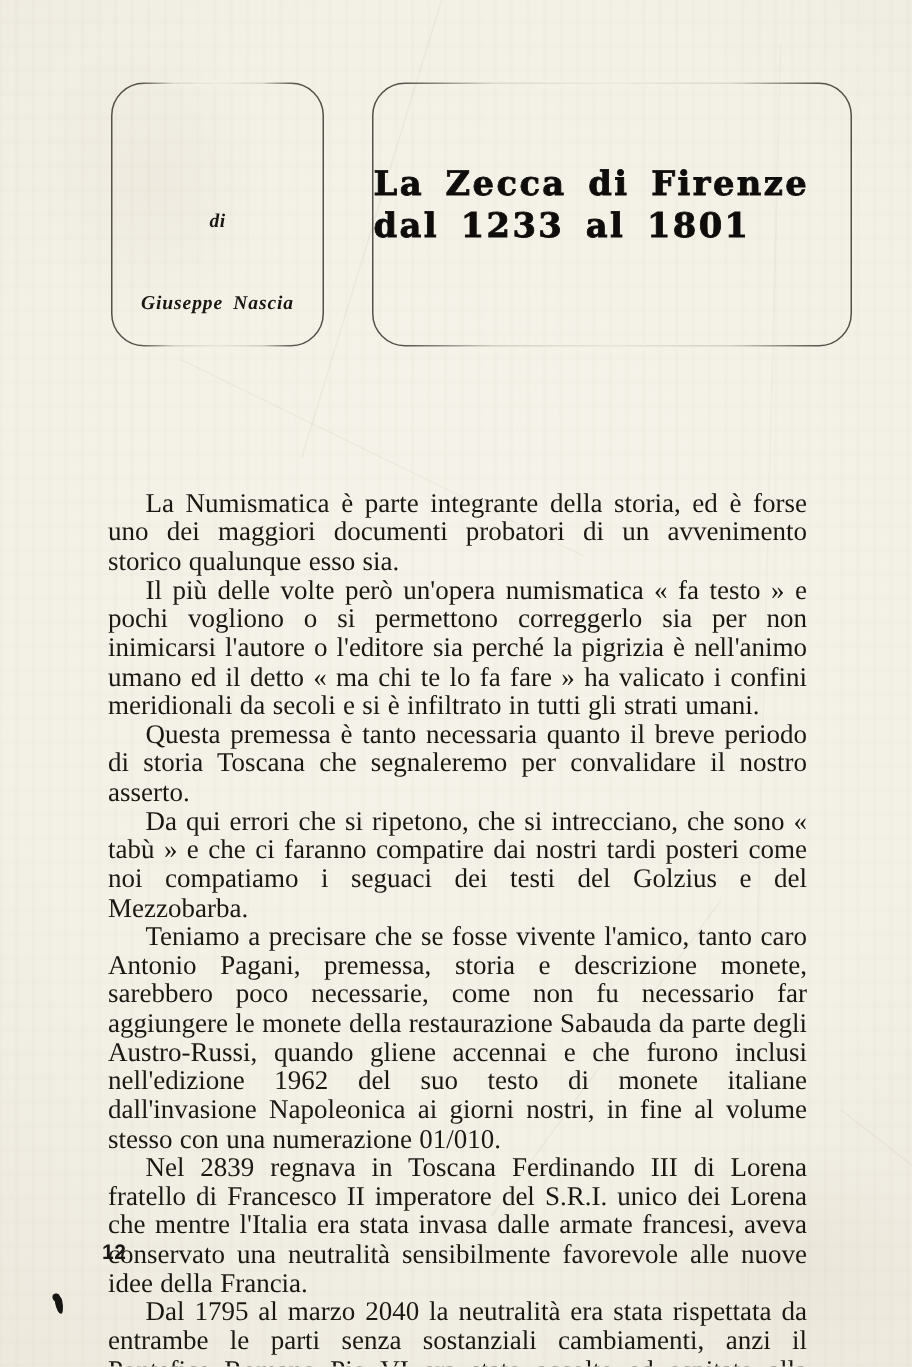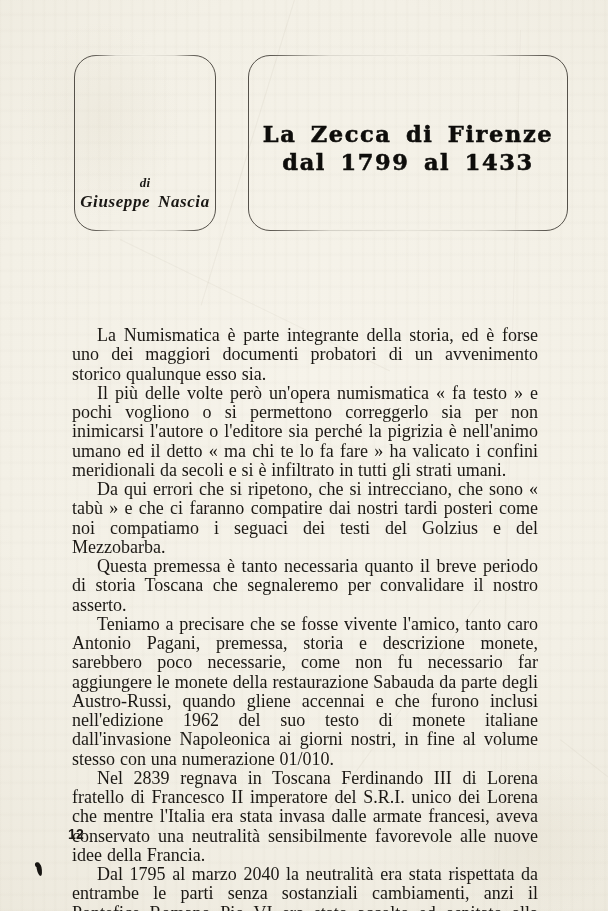"La Zecca di Firenze" .title-inner { text-align: center -> left; top: 64px -> 53px }
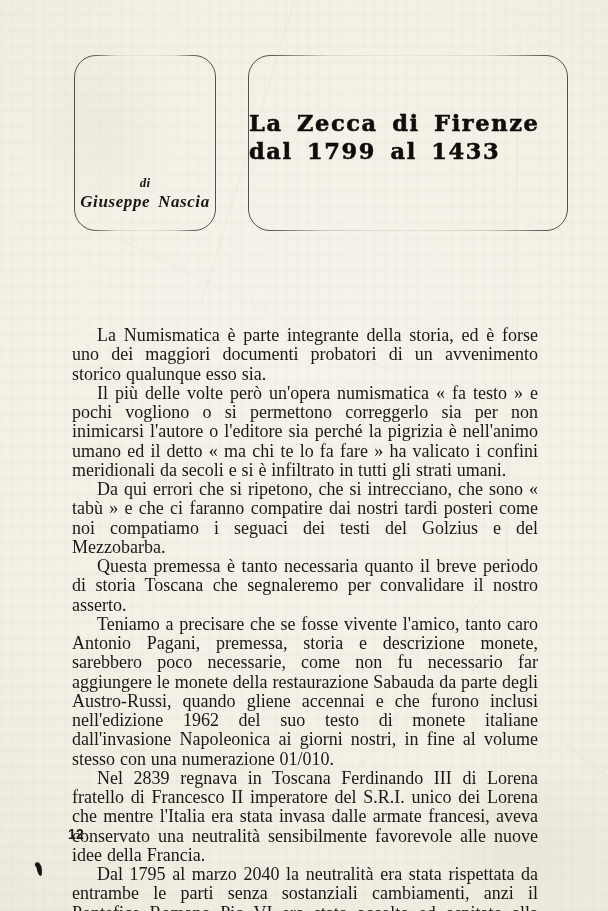"dal 1799 al 1433" div.title-line { text: 1799 al 1433 -> 1233 al 1801 }
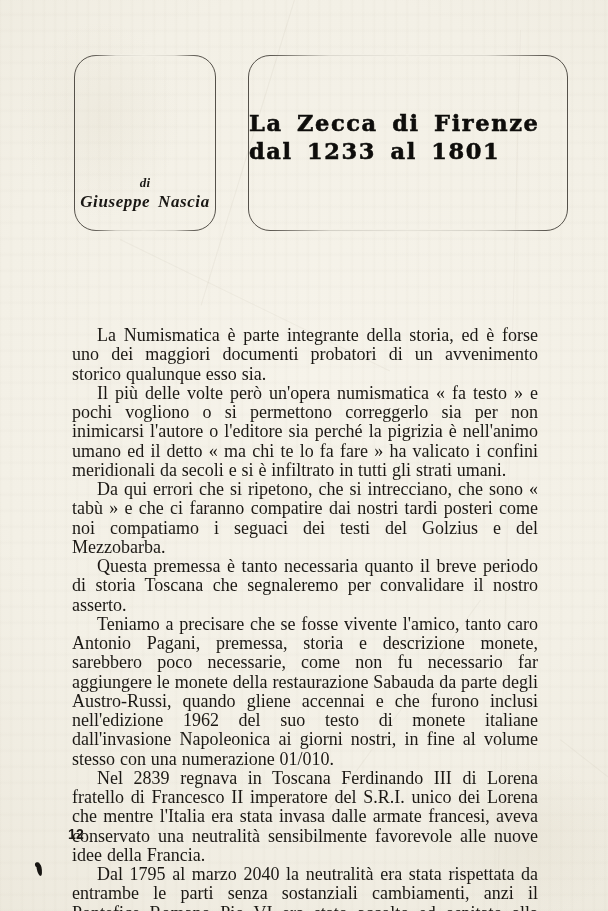"Giuseppe Nascia" .author-name { font-size: 17px -> 13px; margin-top: none -> 36px }
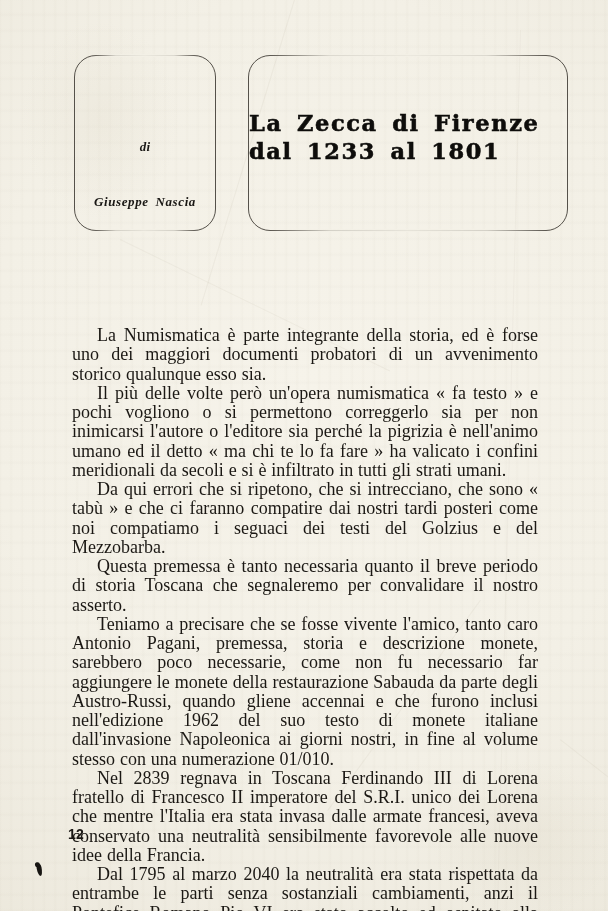"Da qui errori che si" p { order: before "Questa premessa è tanto necessaria" -> after "Questa premessa è tanto necessaria" }
